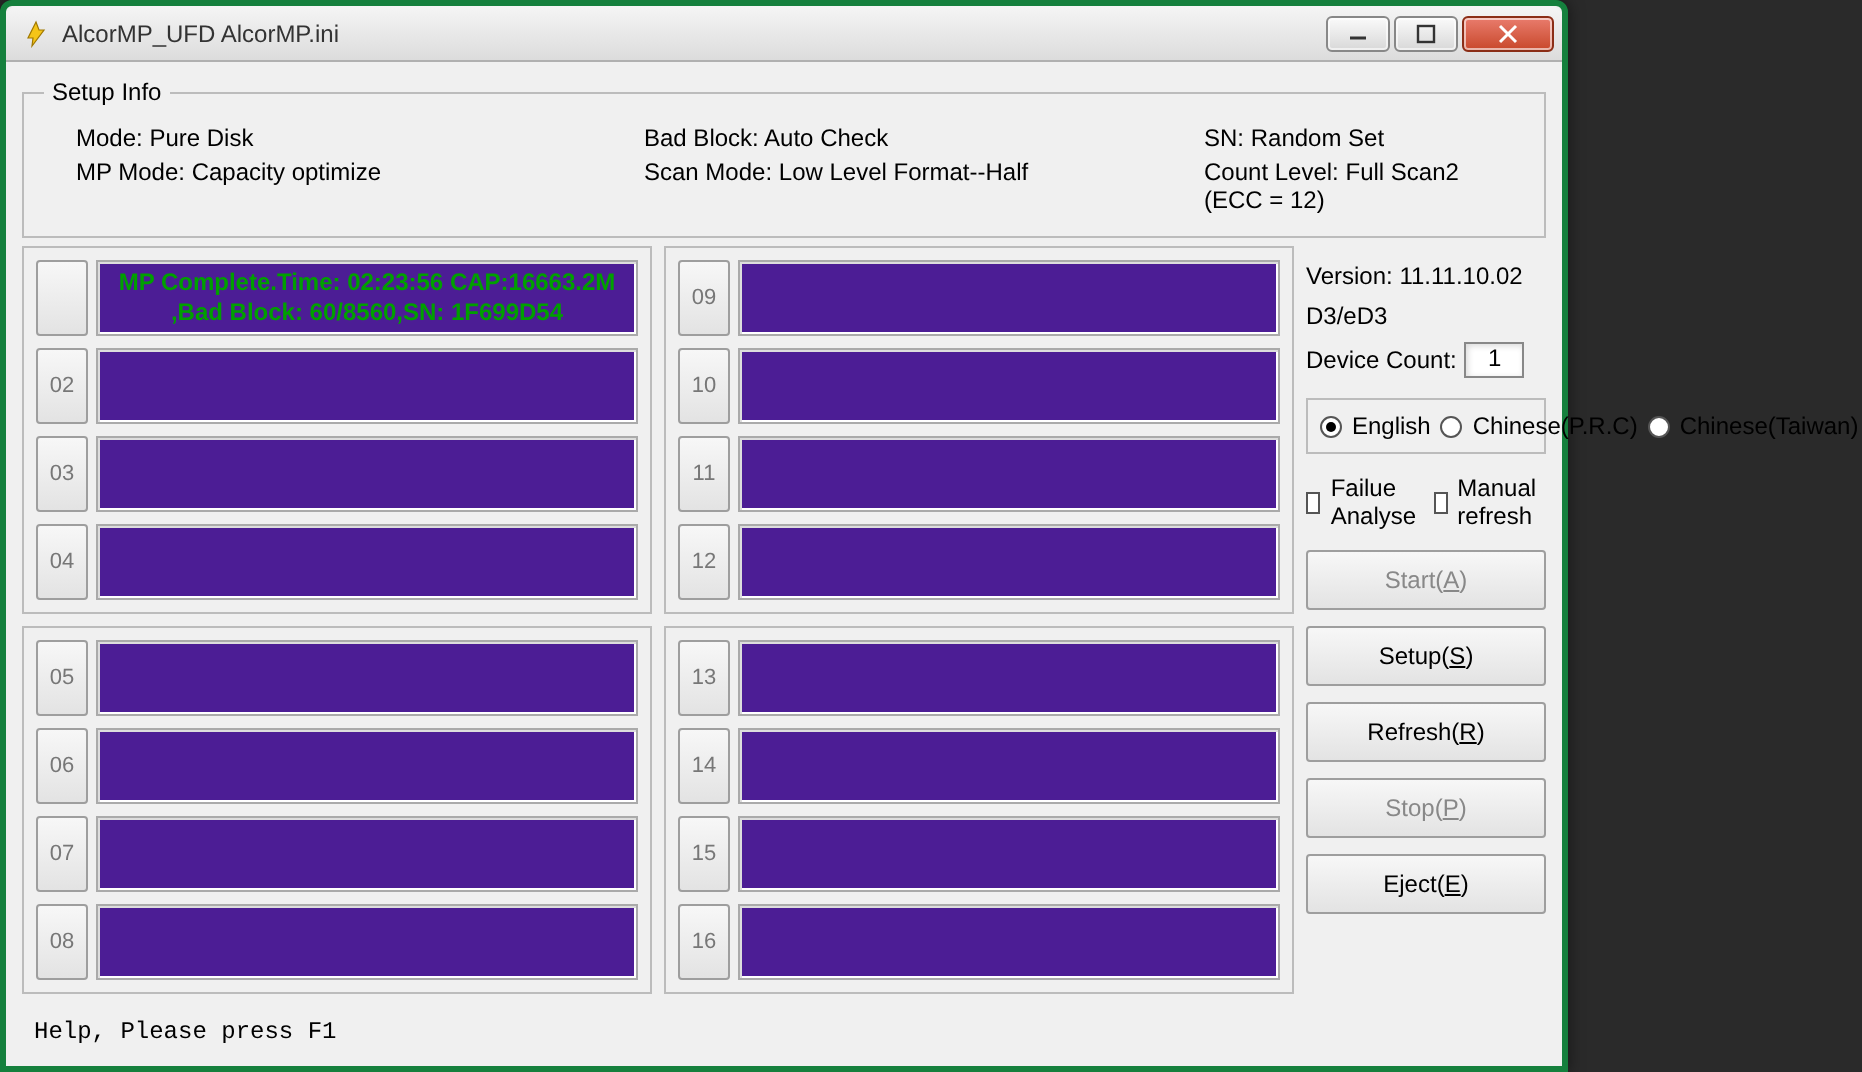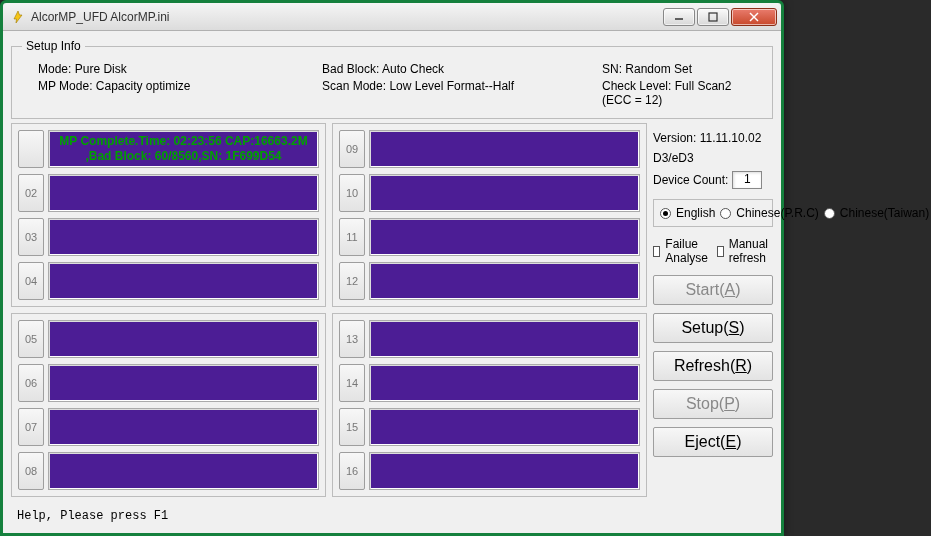"Check Level:" span { text: Check -> Count }
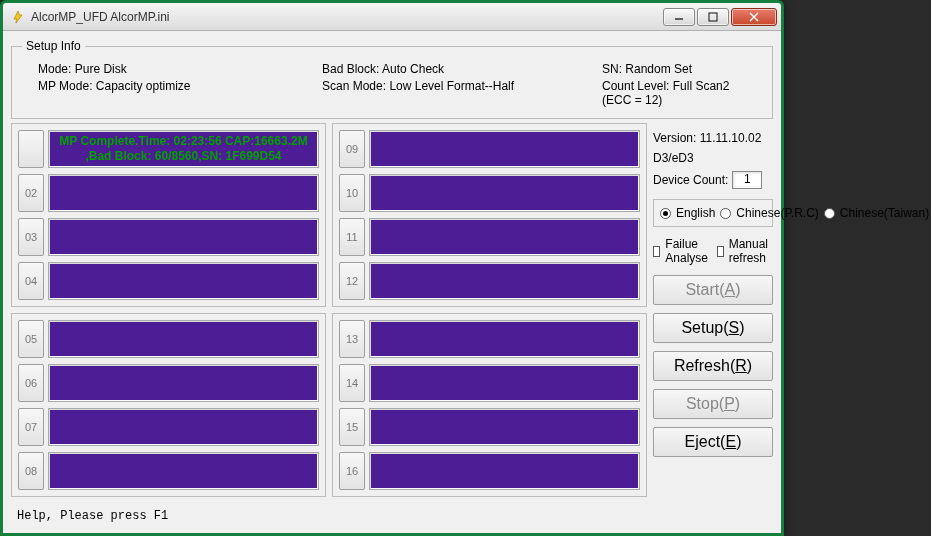"Start(" .btn { font-size: 16px -> 12px }
